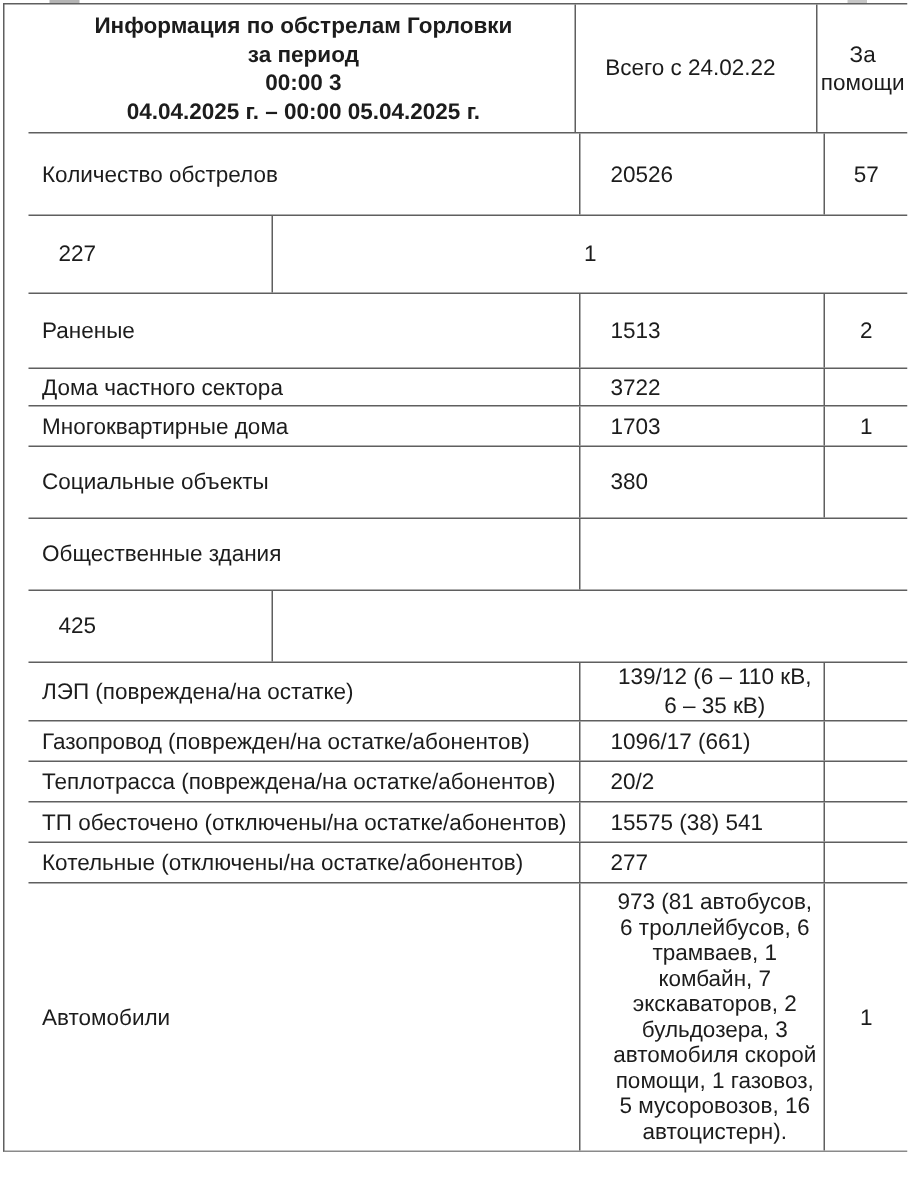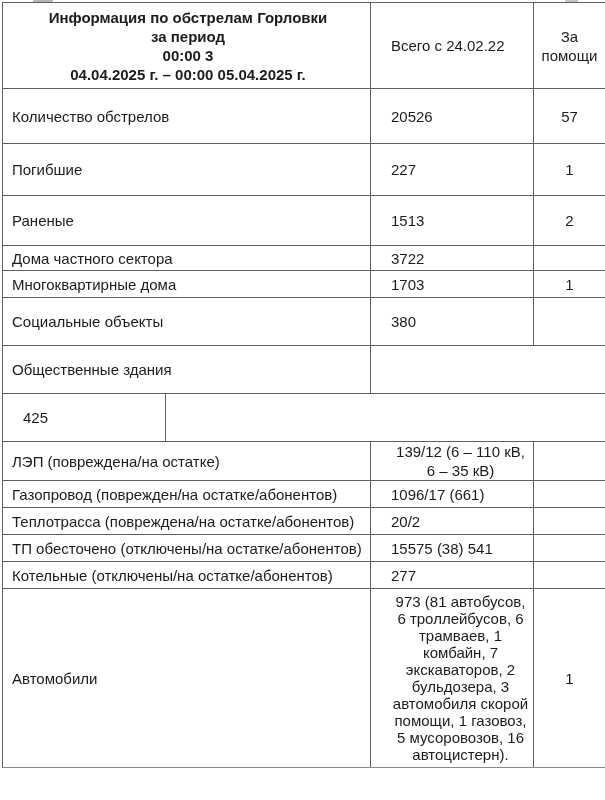"Информация по обстрелам Горловки" .tbl { padding-left: none -> 16px }
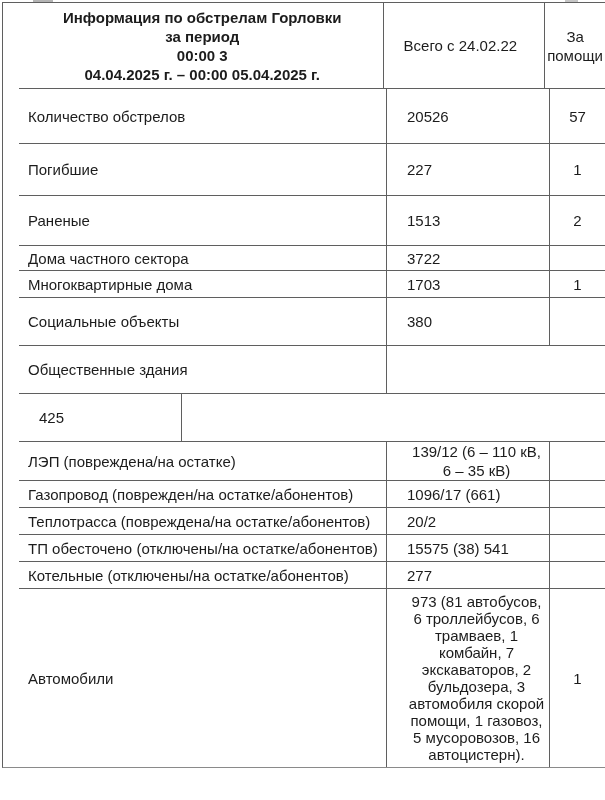"Погибшие" div.cell { html: <div> <span>Погибшие</span> </div> -> none }
